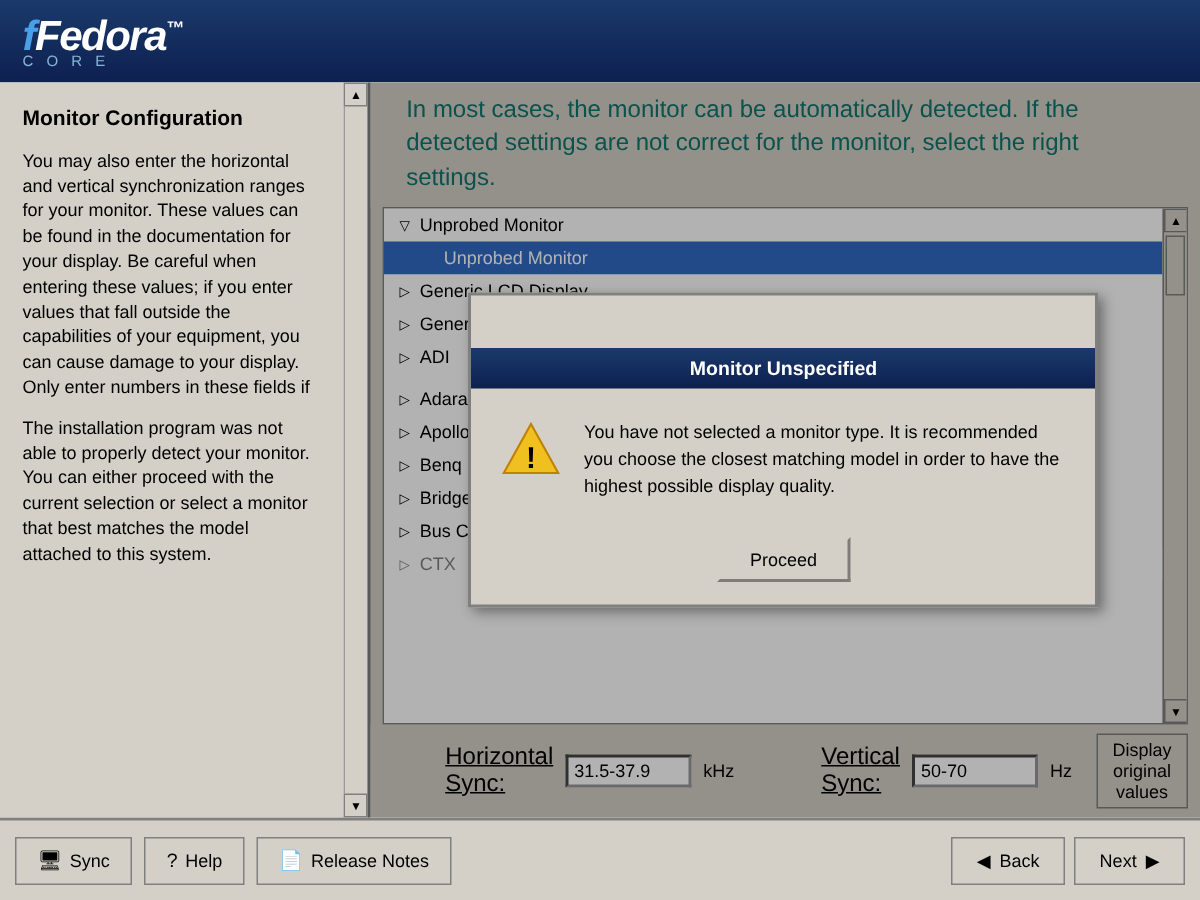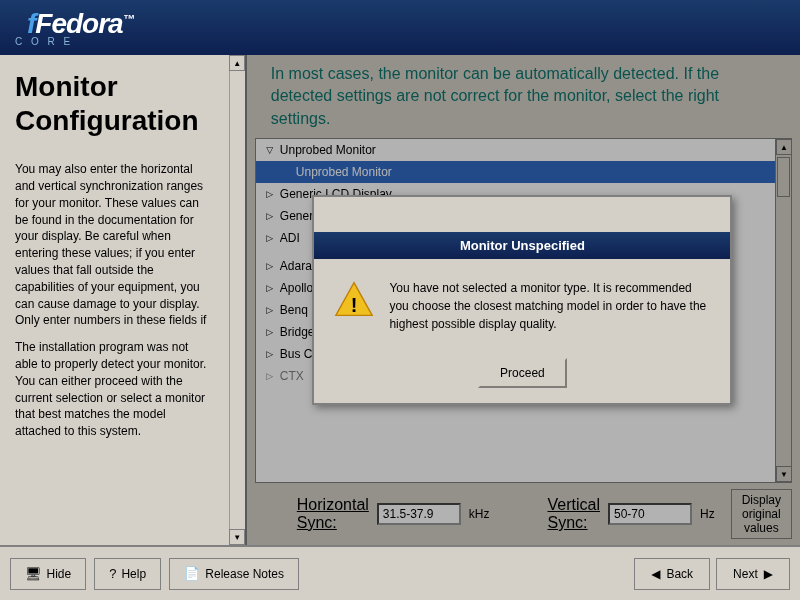"fFedora™" .fedora-logo-text { margin-left: 12px -> none }
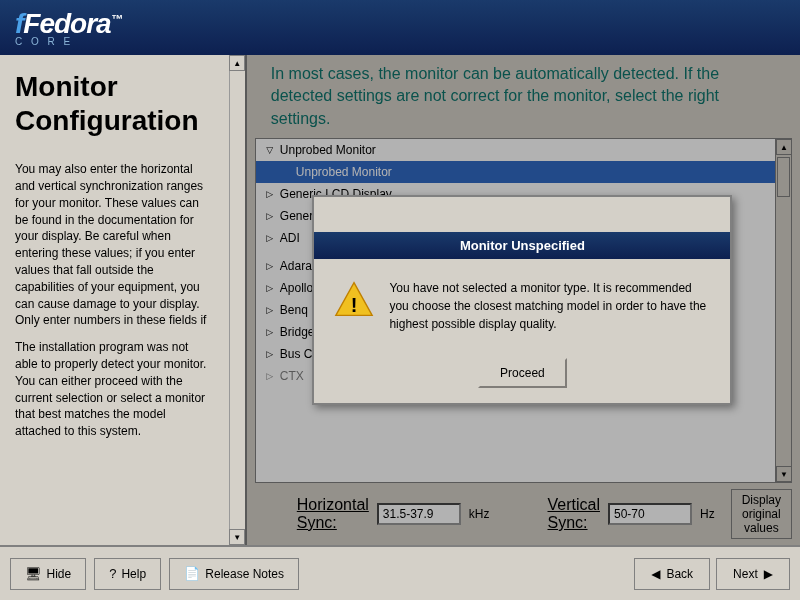"Monitor Configuration" #left-panel h2 { font-size: 28px -> 14px; margin-bottom: 24px -> 12px }
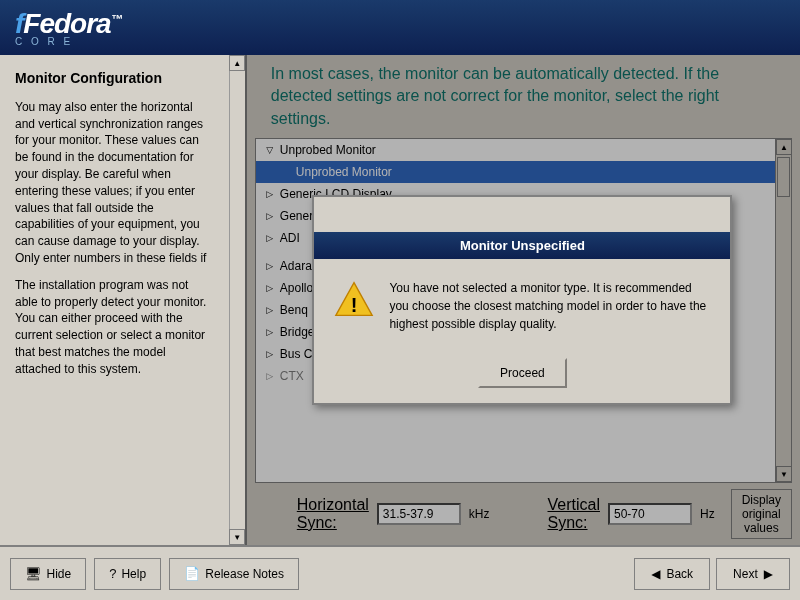"Hide" span { text: Hide -> Sync }
